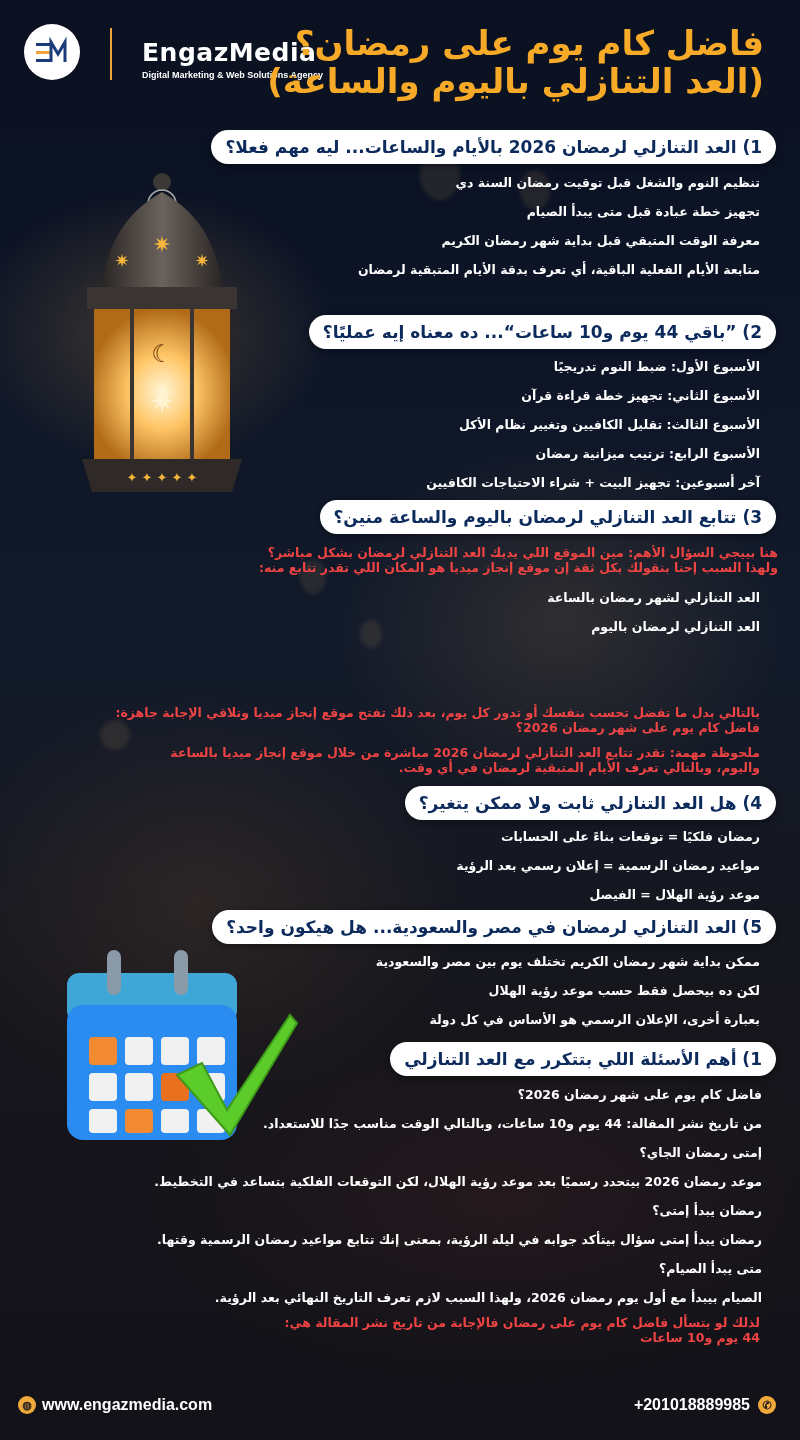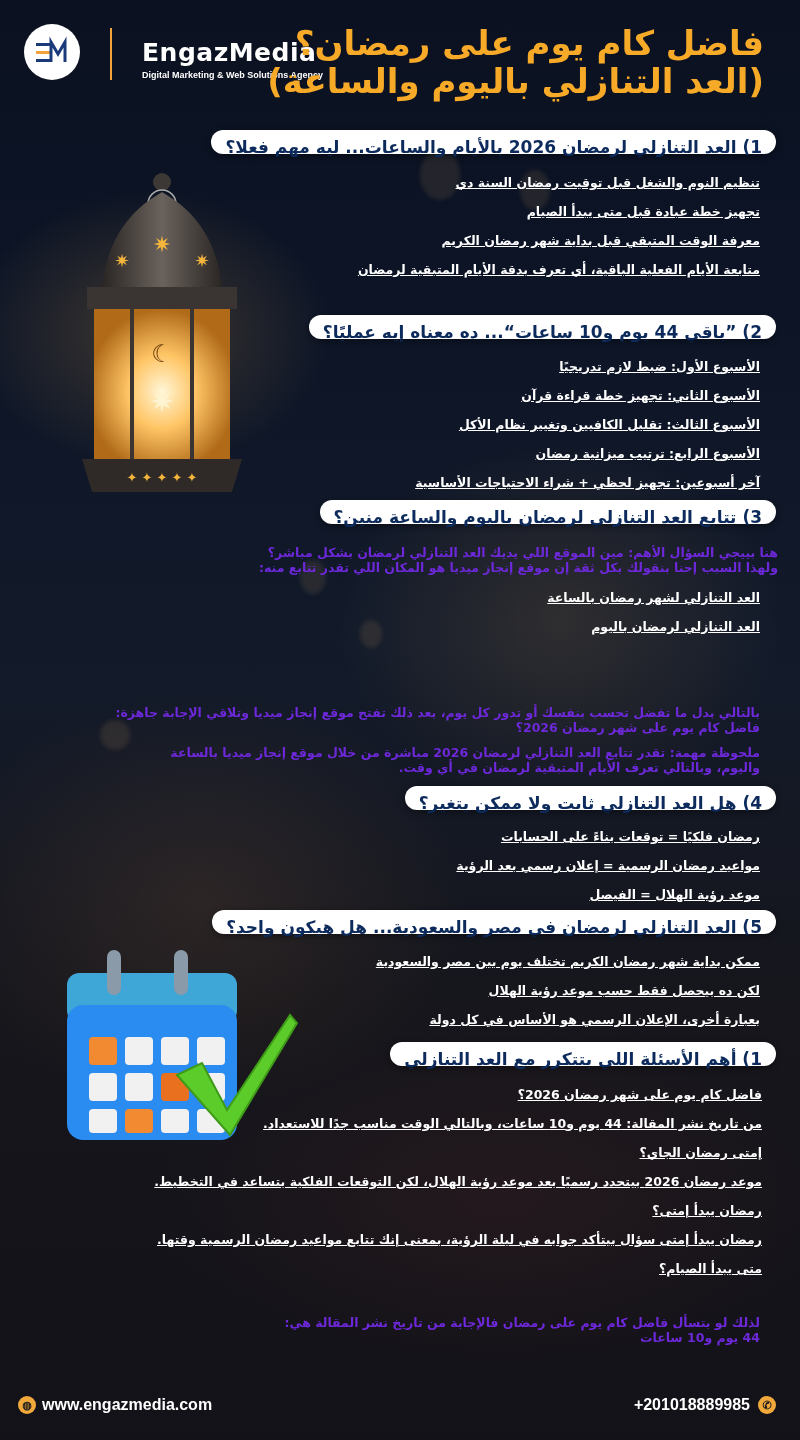"1) العد التنازلي لرمضان 2026" .pill { height: 24px -> 34px }
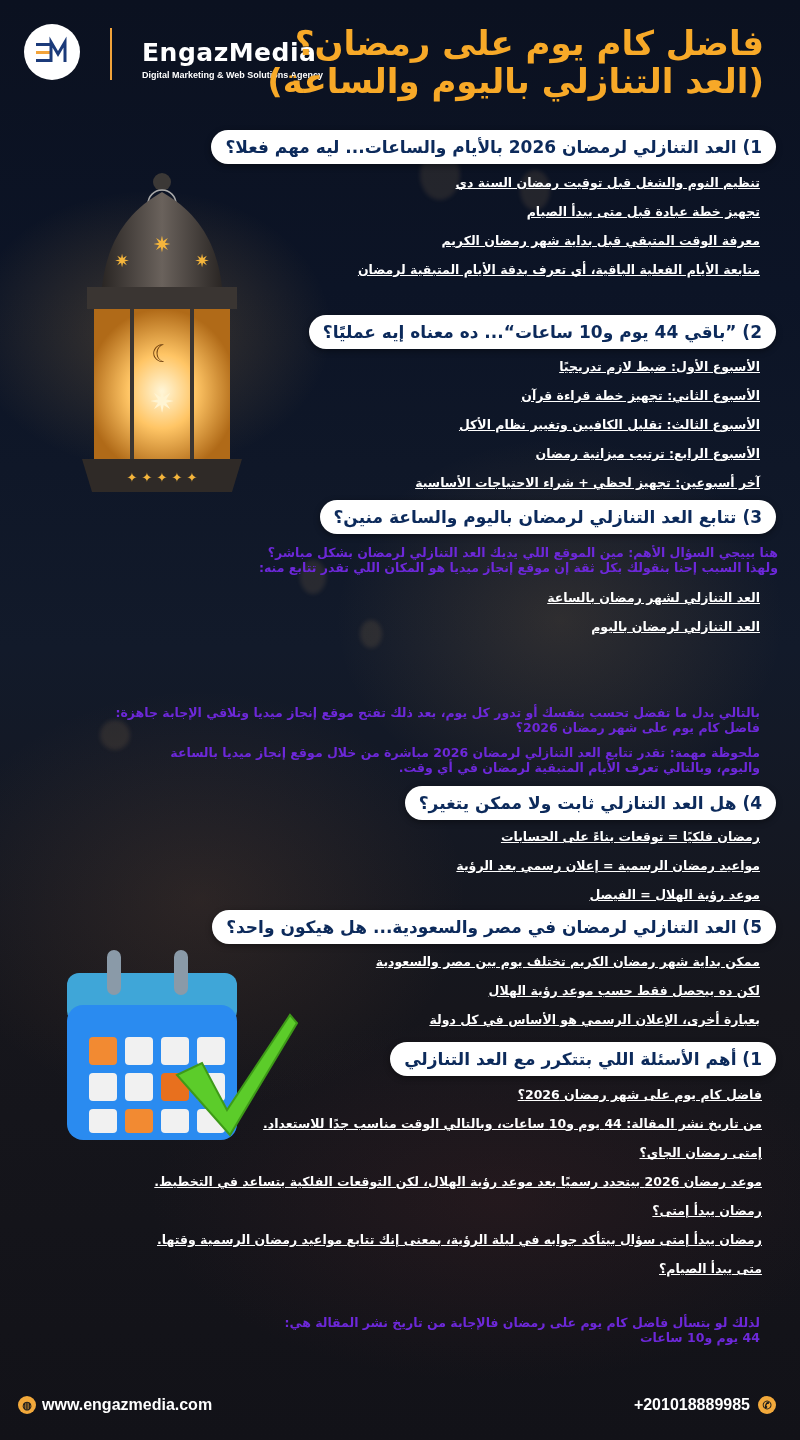"تنظيم النوم والشغل قبل توقيت" .line { text-decoration: underline -> none }
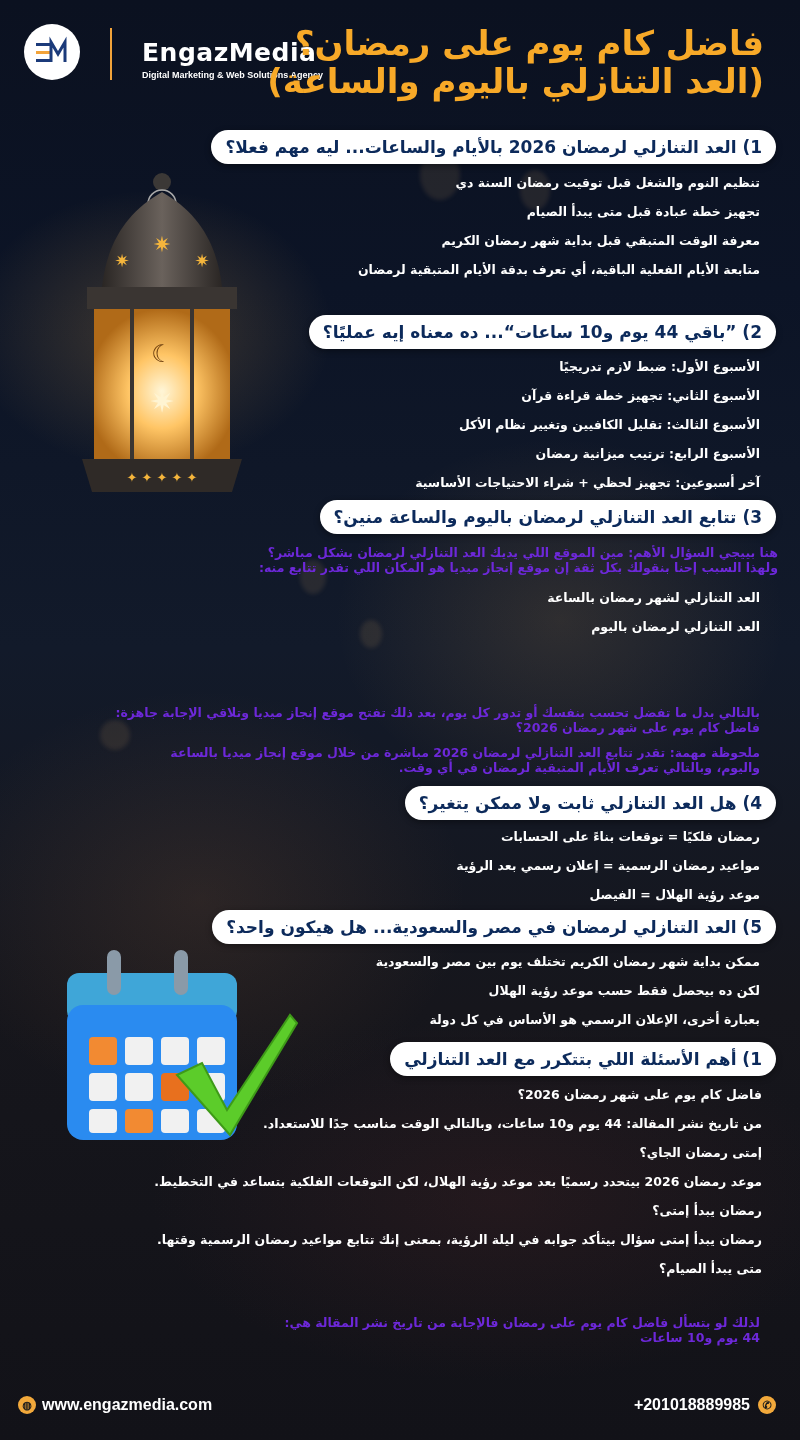"الأسبوع الأول: ضبط لازم تدريجيًا" div.line { text: لازم -> النوم }
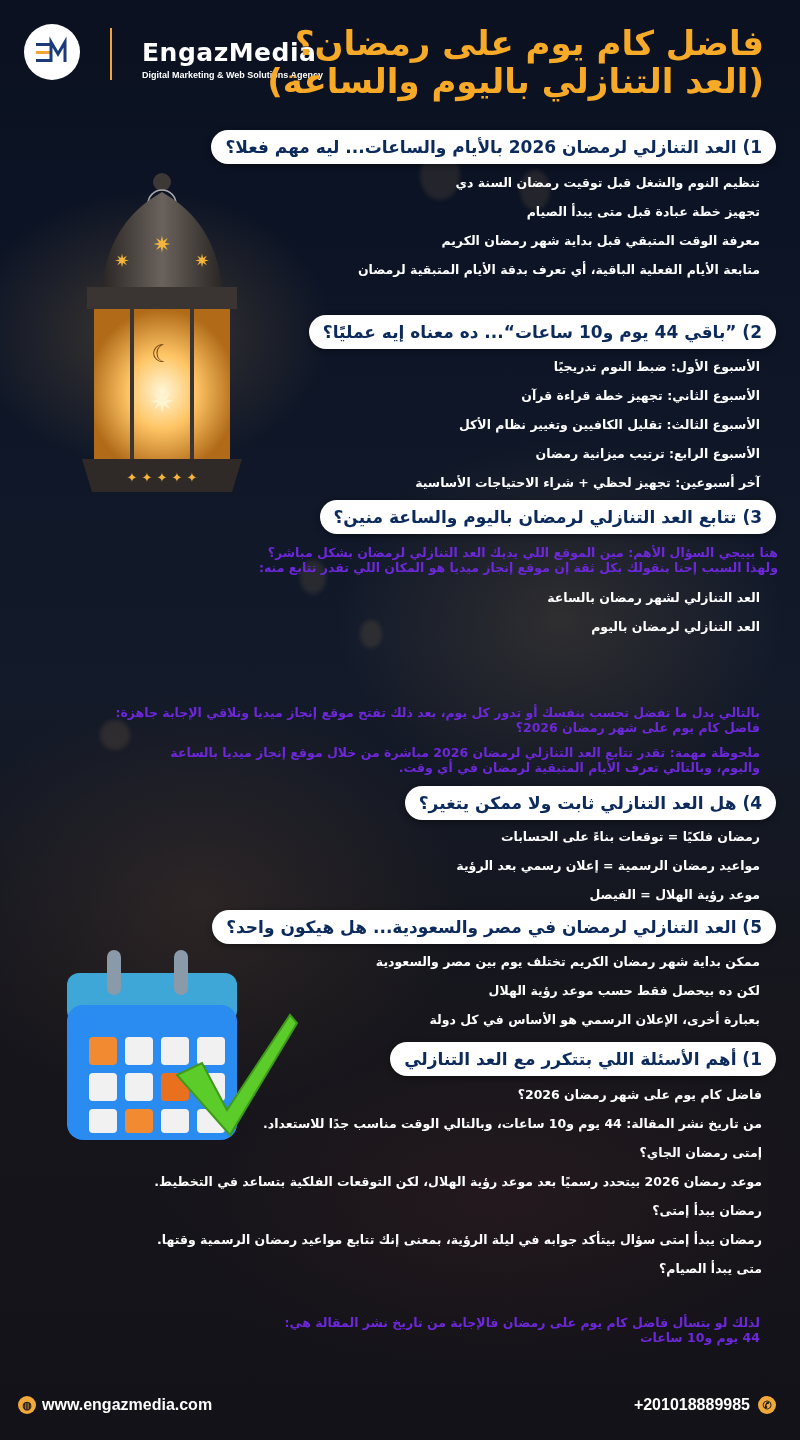"آخر أسبوعين: تجهيز لحظي +" div.line { text: لحظي + شراء الاحتياجات الأساسية -> البيت + شراء الاحتياجات الكافيين }
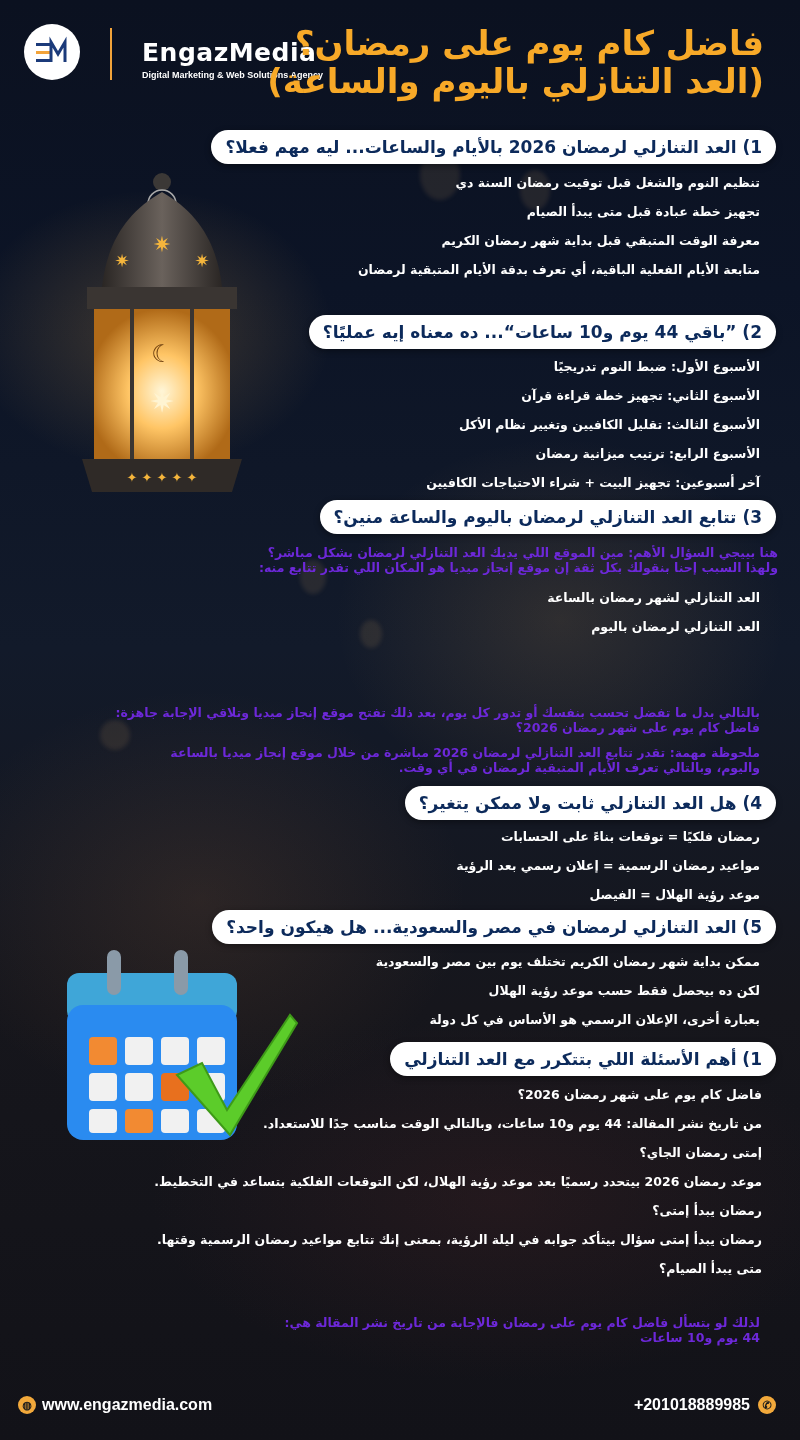"هنا بييجي السؤال الأهم: مين" .para { color: #6d28d9 -> #ef4444 }
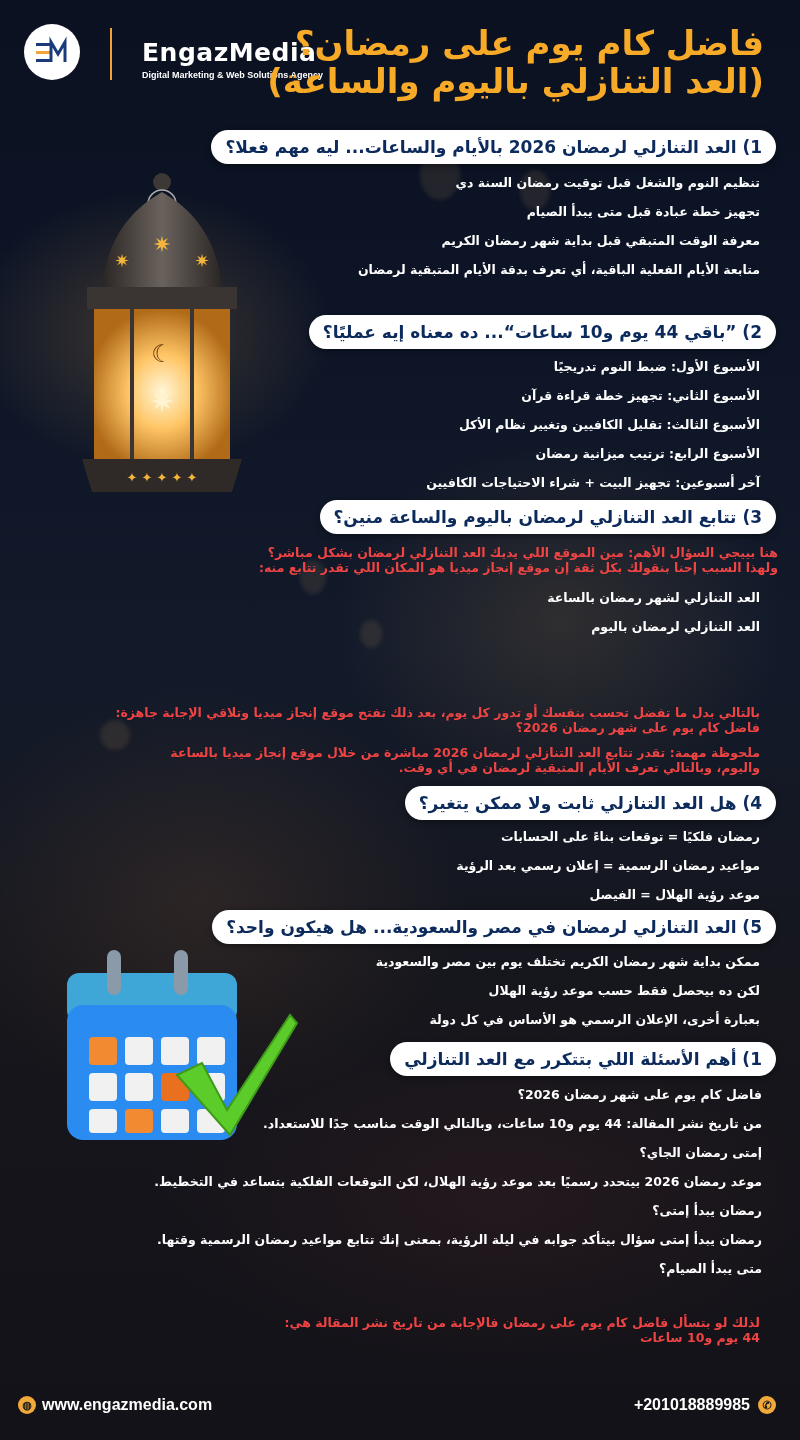"الصيام بيبدأ مع أول يوم" div.line { html: none -> <div>الصيام بيبدأ مع أول يوم رمضان 2026، ولهذا السبب لازم تعرف التاريخ النهائي بعد الرؤية.</div> }
